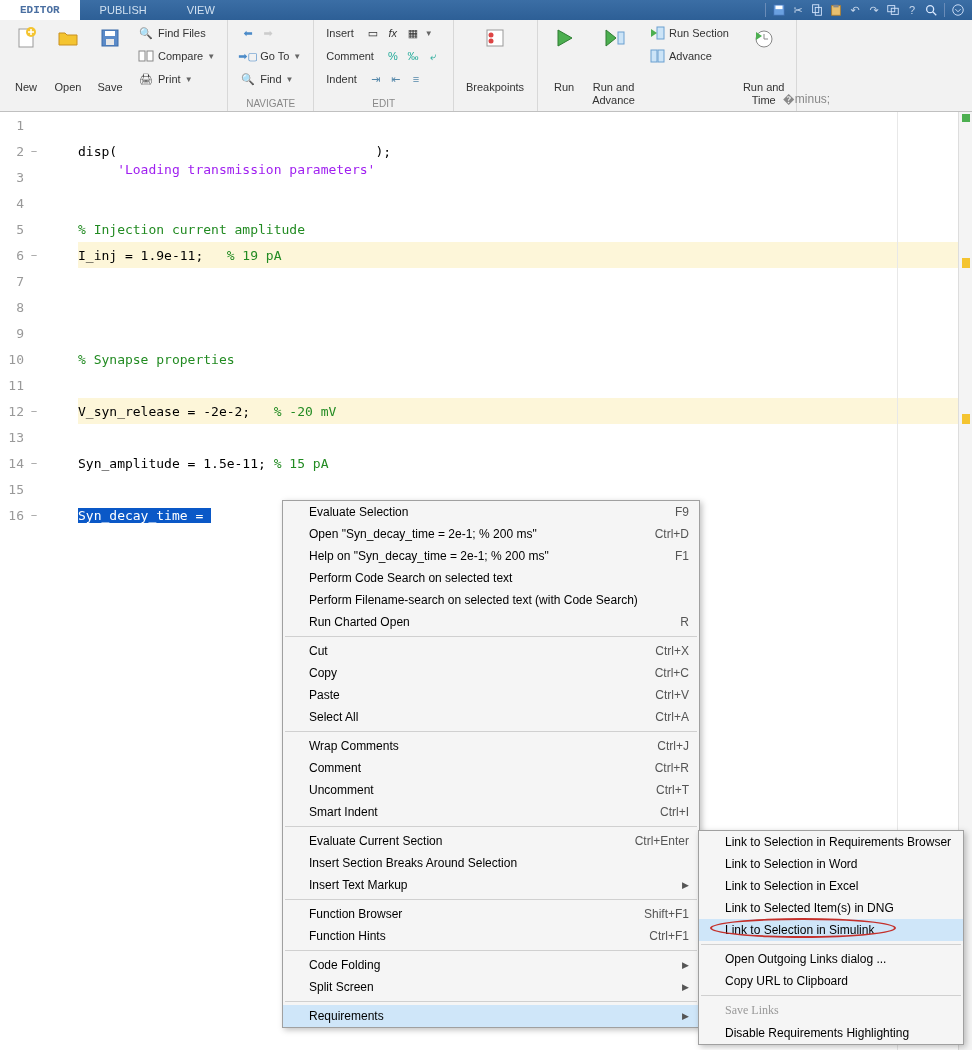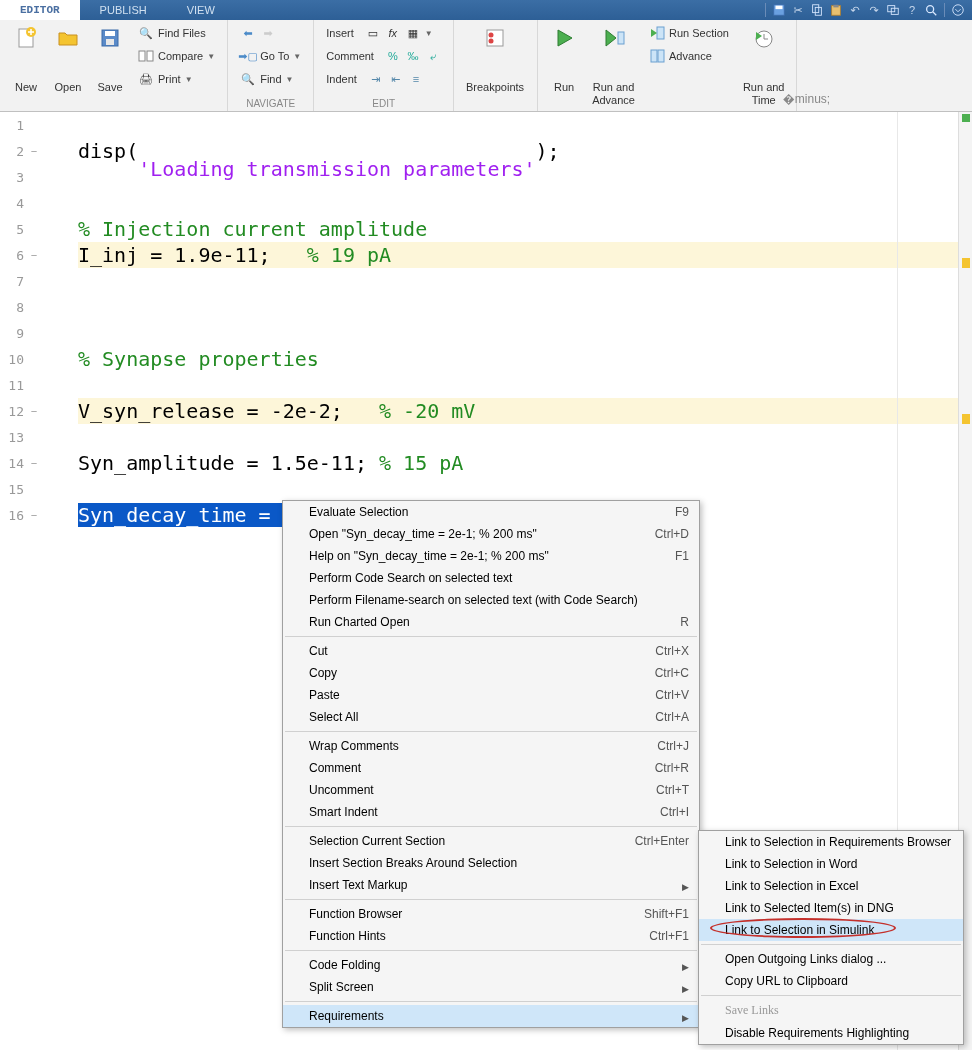"disp(" .code { font-size: 20px -> 13px }
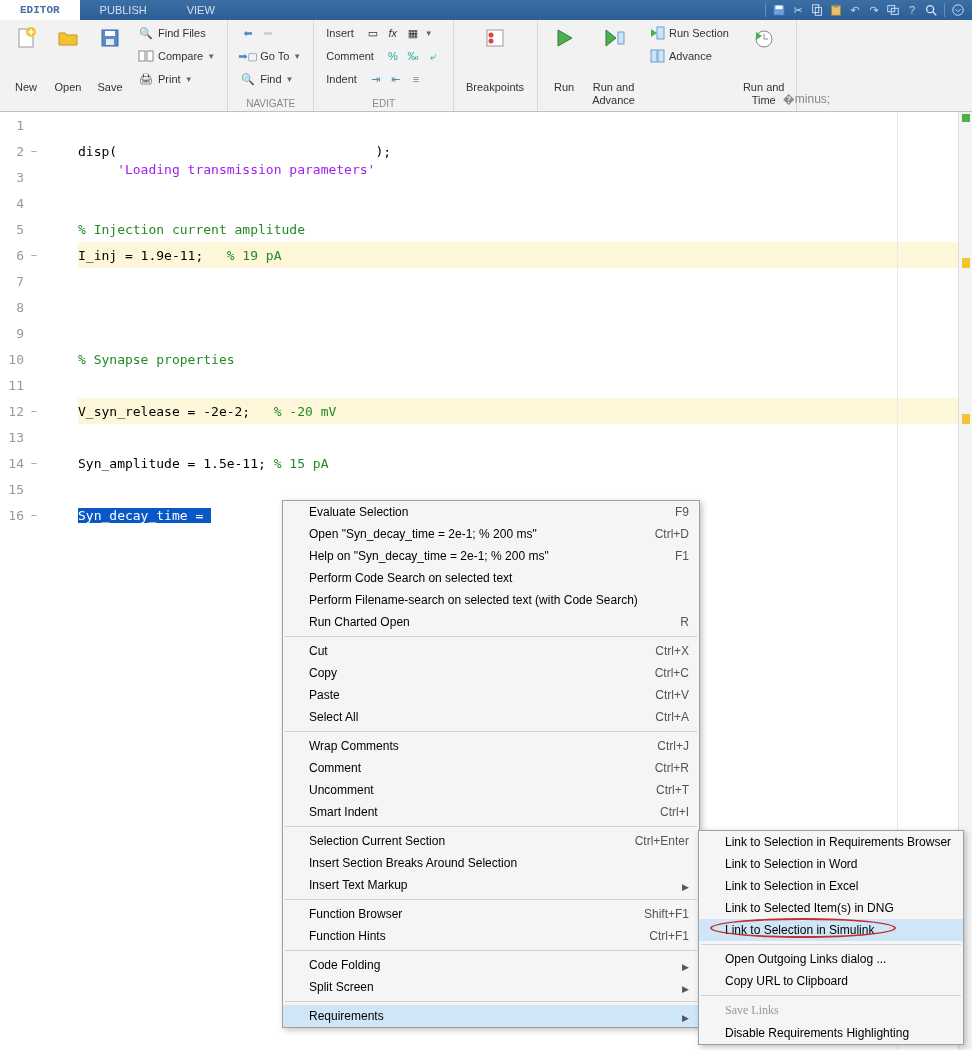"Evaluate Selection" .ctxitem { align-items: flex-end -> center }
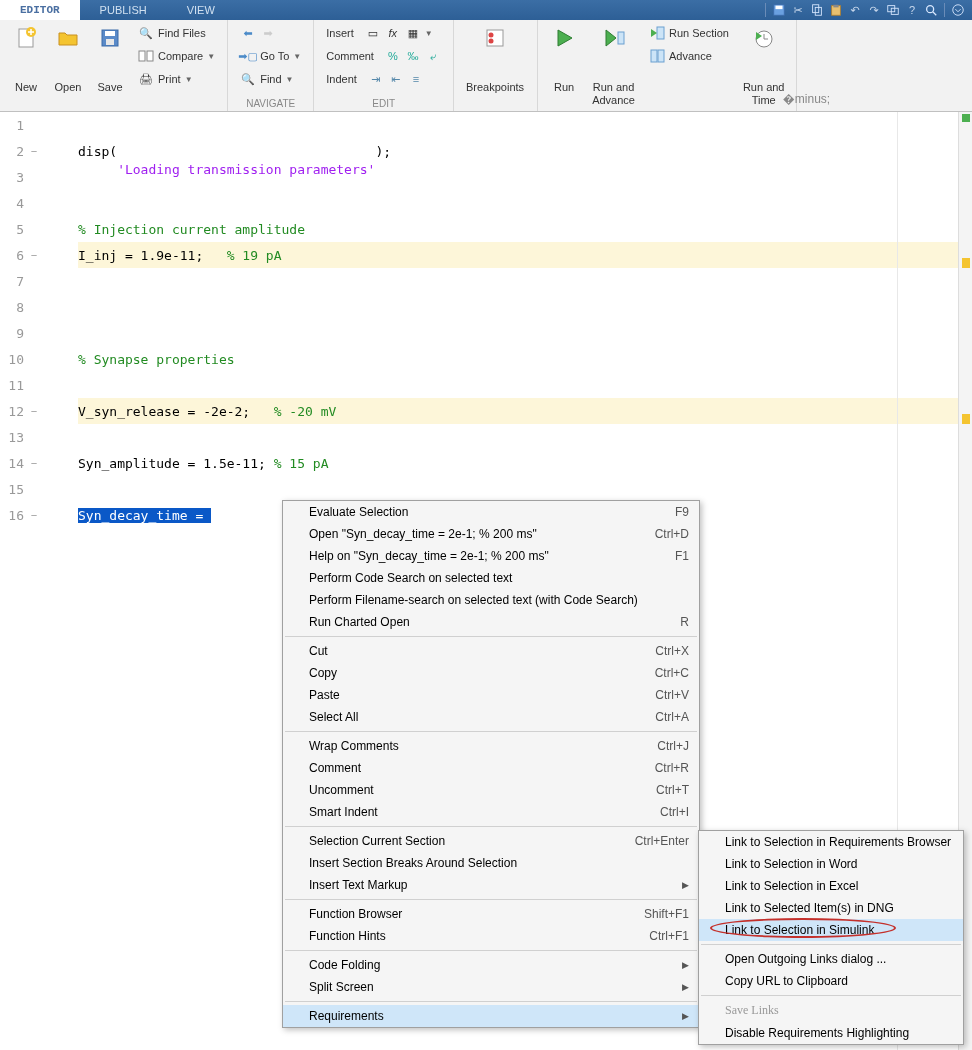"Selection Current Section" span { text: Selection -> Evaluate }
